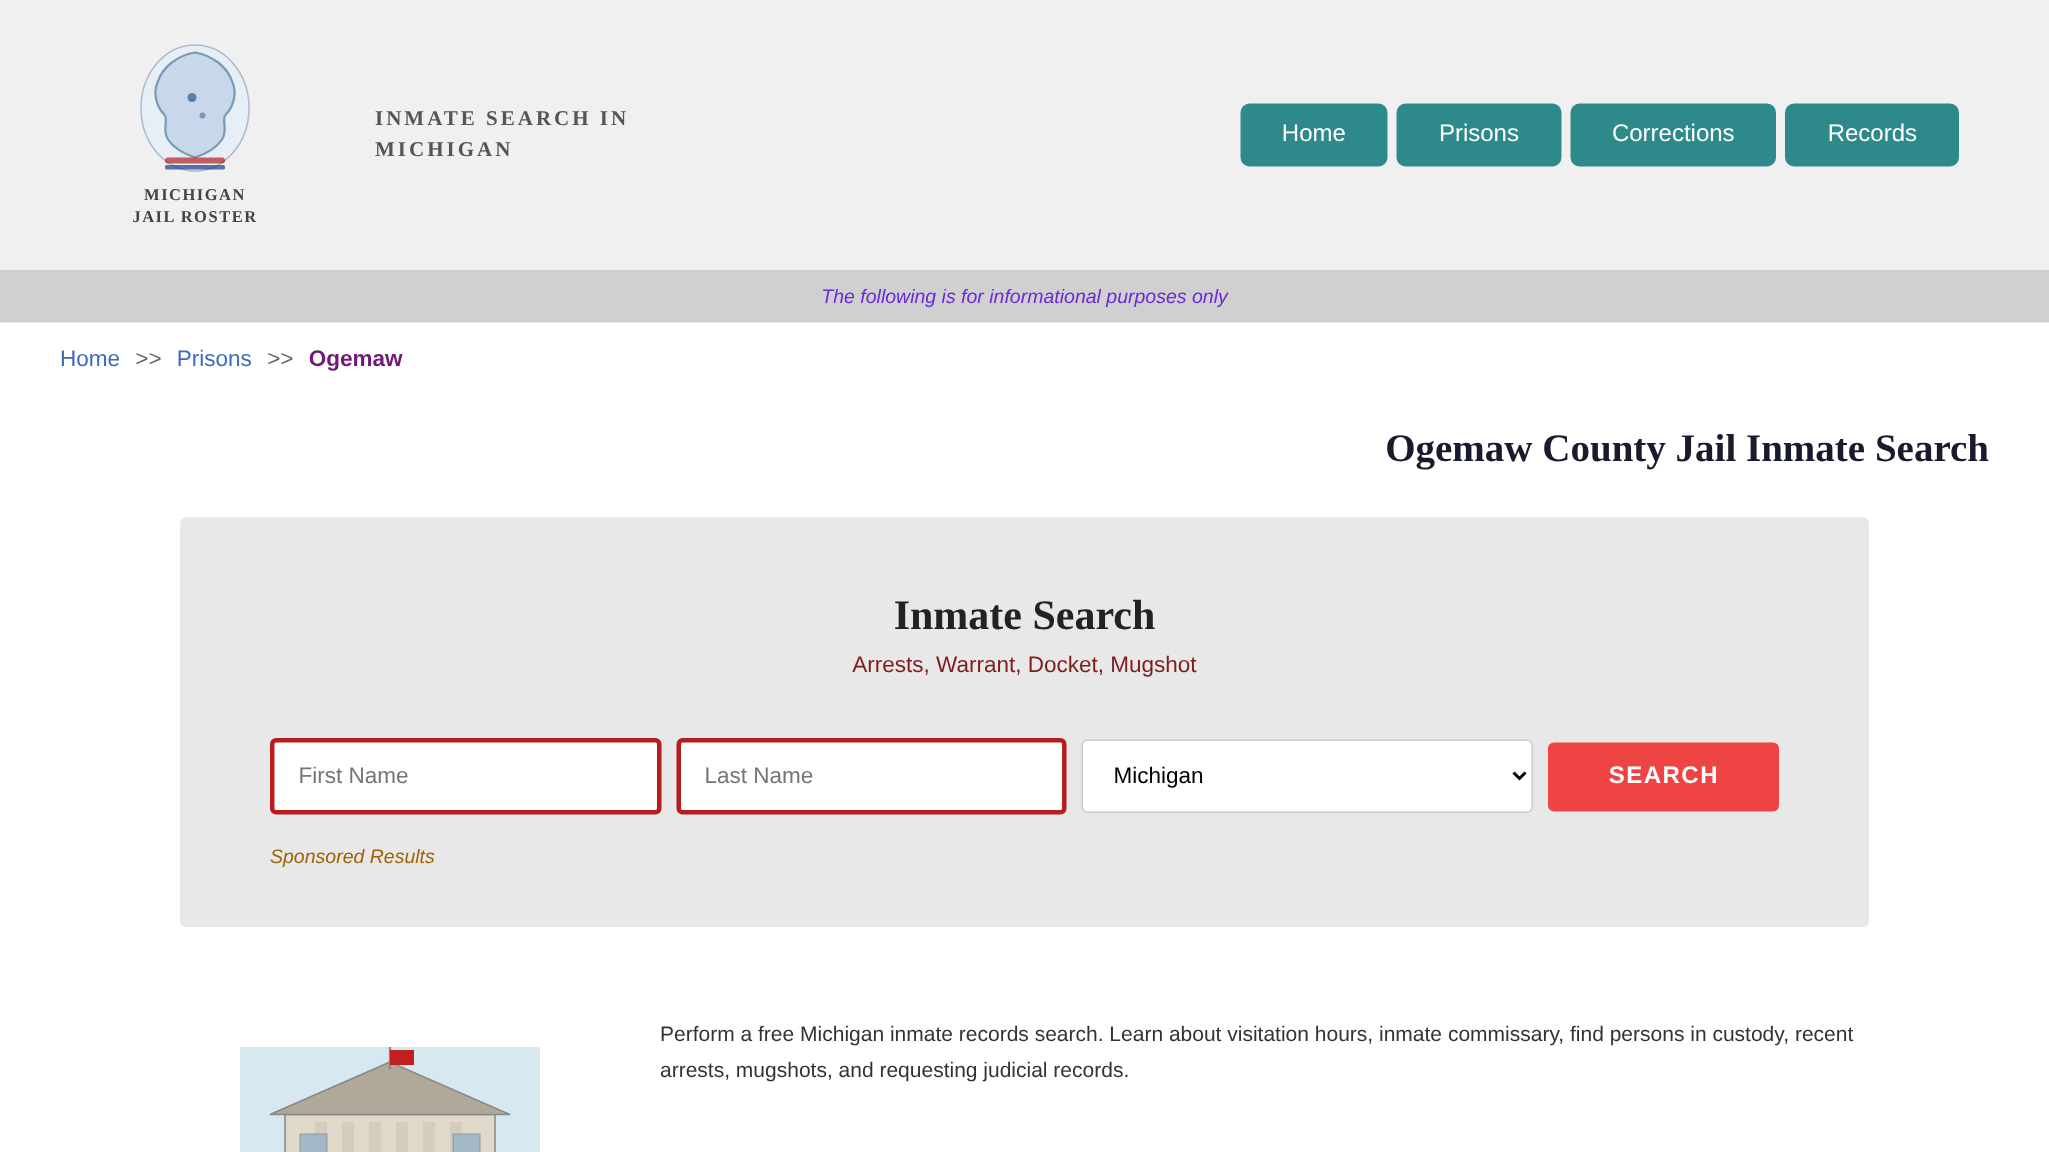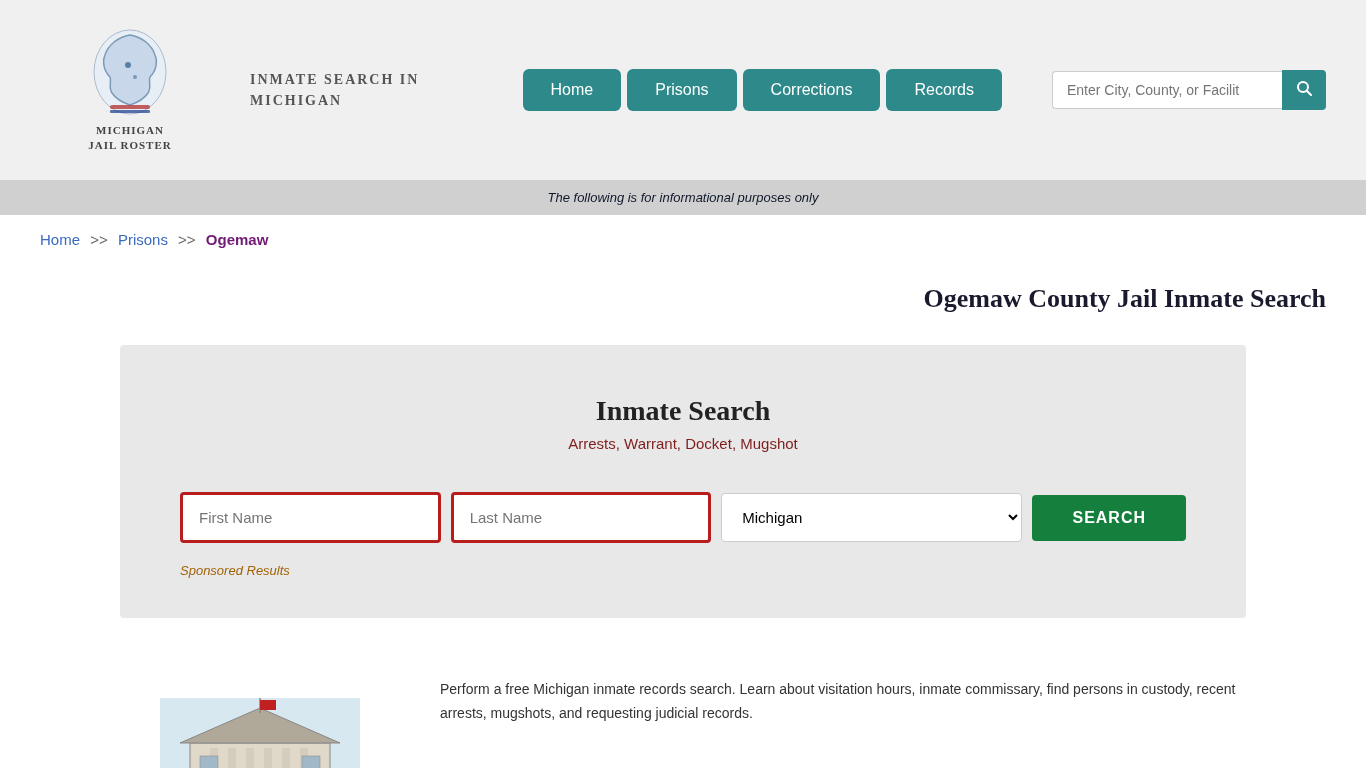"Enter City, County, or Facilit" div.search-area { html: <div> <input> <button> <svg> <circle></circle> <line></line> </svg> </button> </div> -> none }
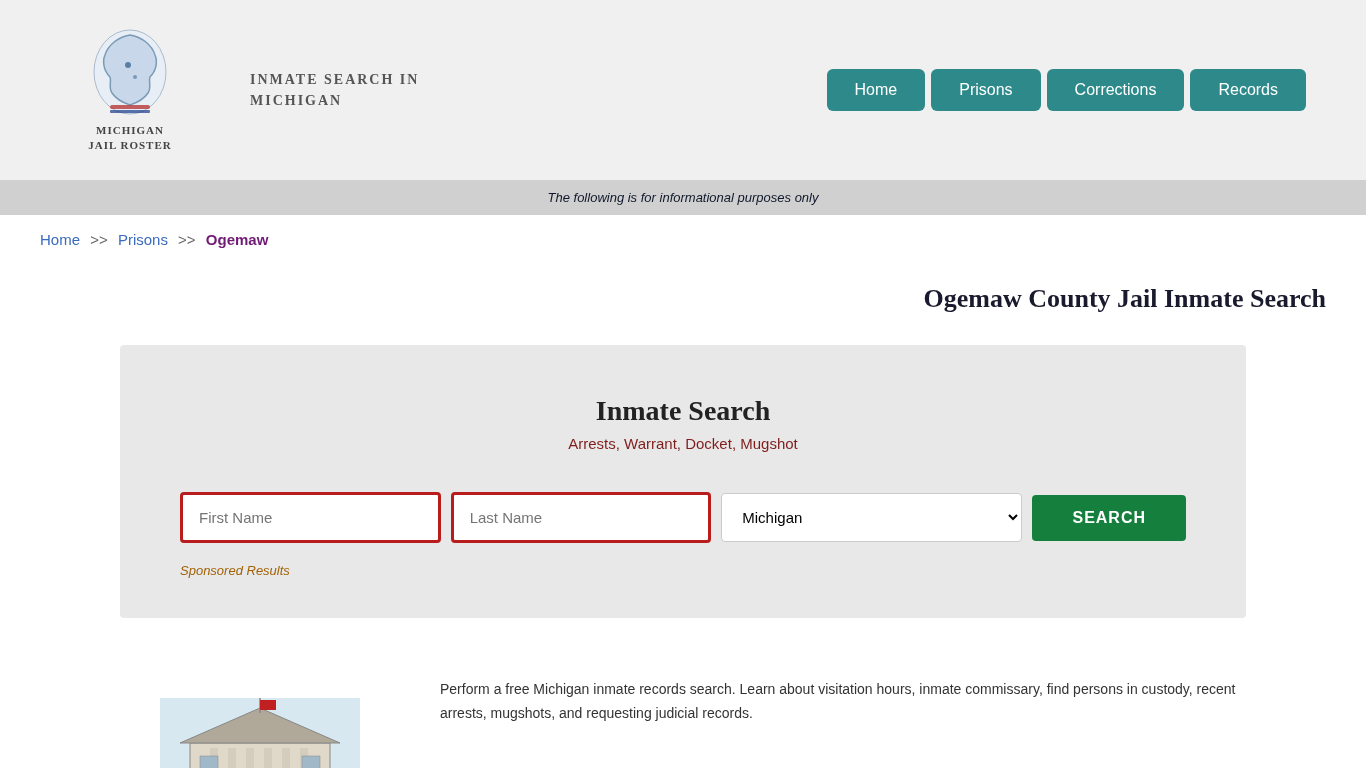"The following is for informational" .info-banner { color: #0f172a -> #6d28d9 }
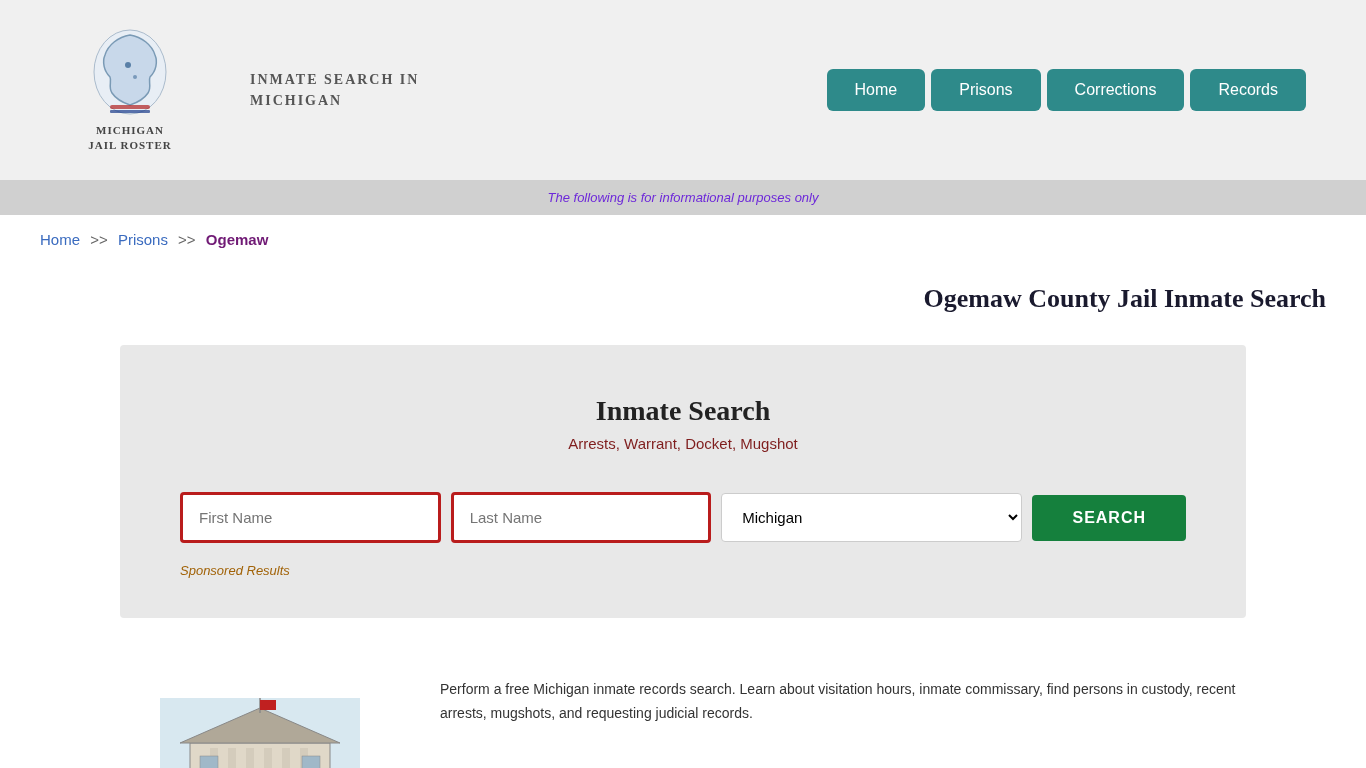"SEARCH" .search-submit { background: #15803d -> #ef4444 }
